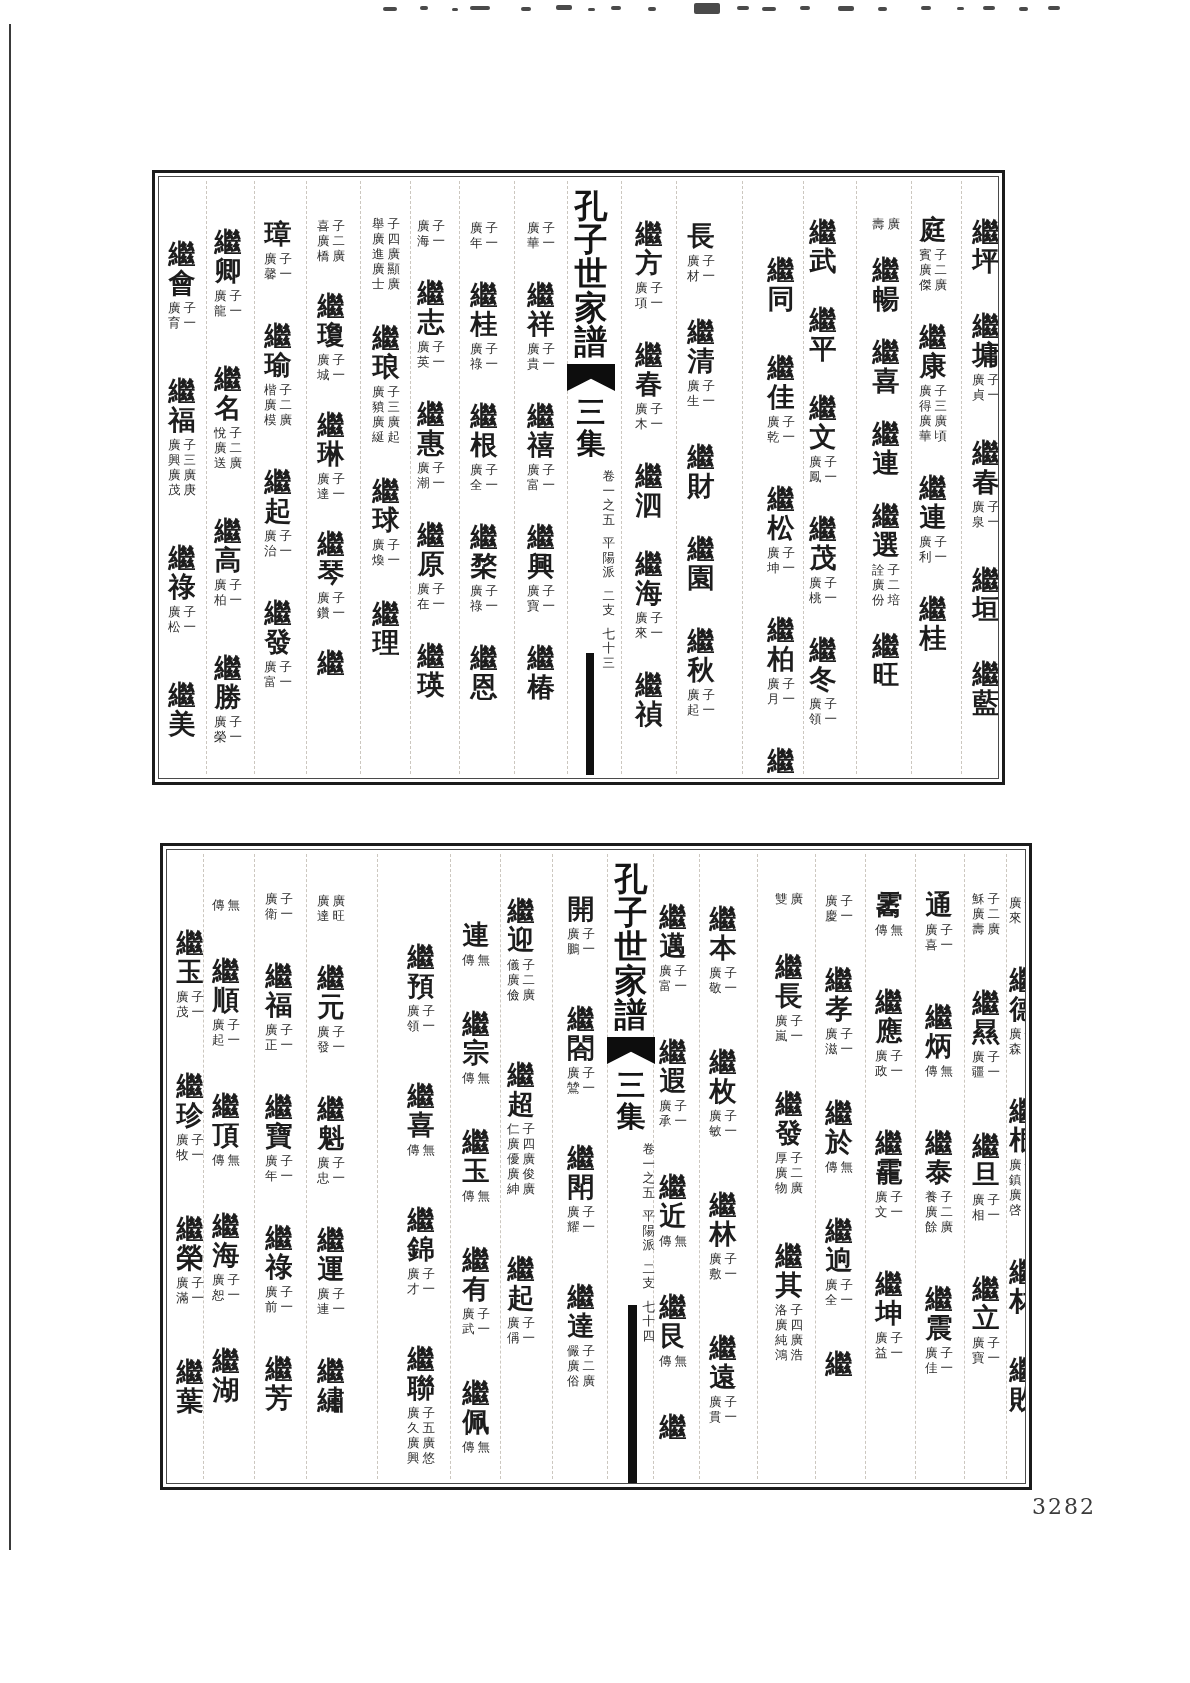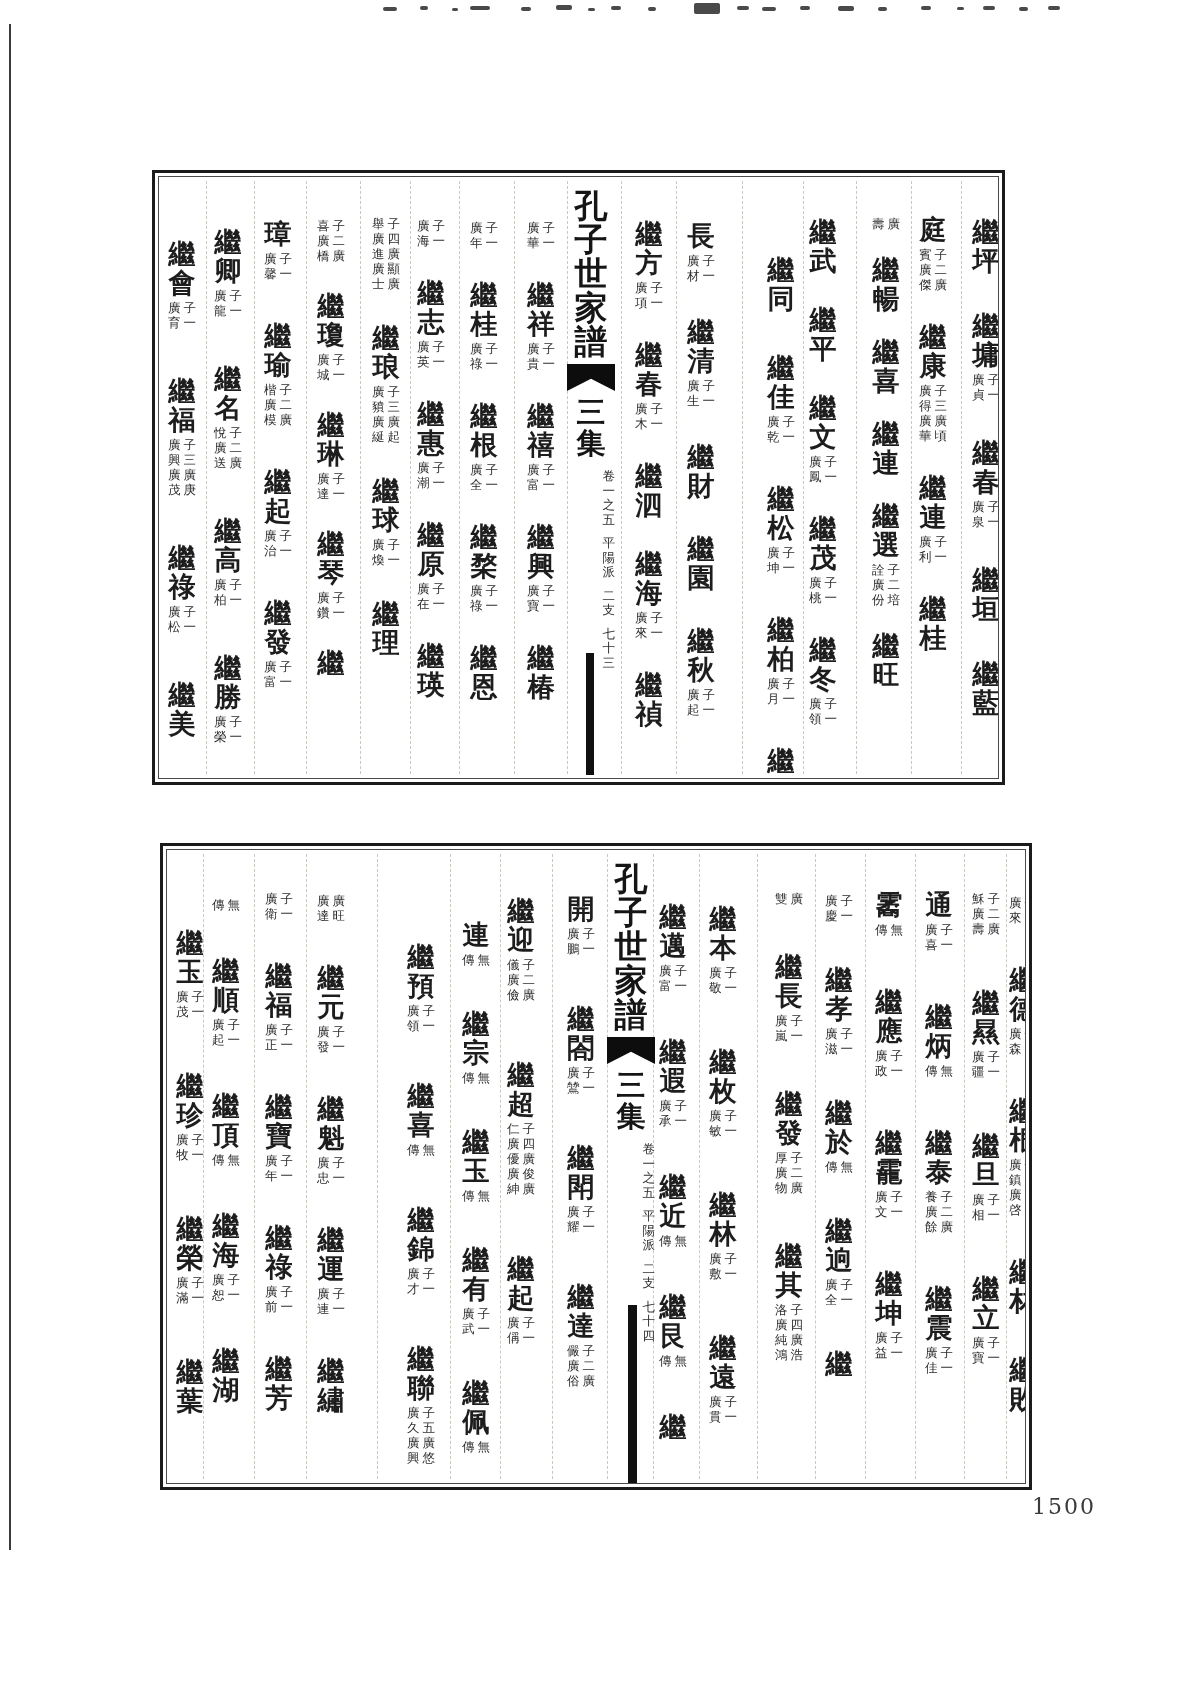"1500" div { text: 1500 -> 3282 }
